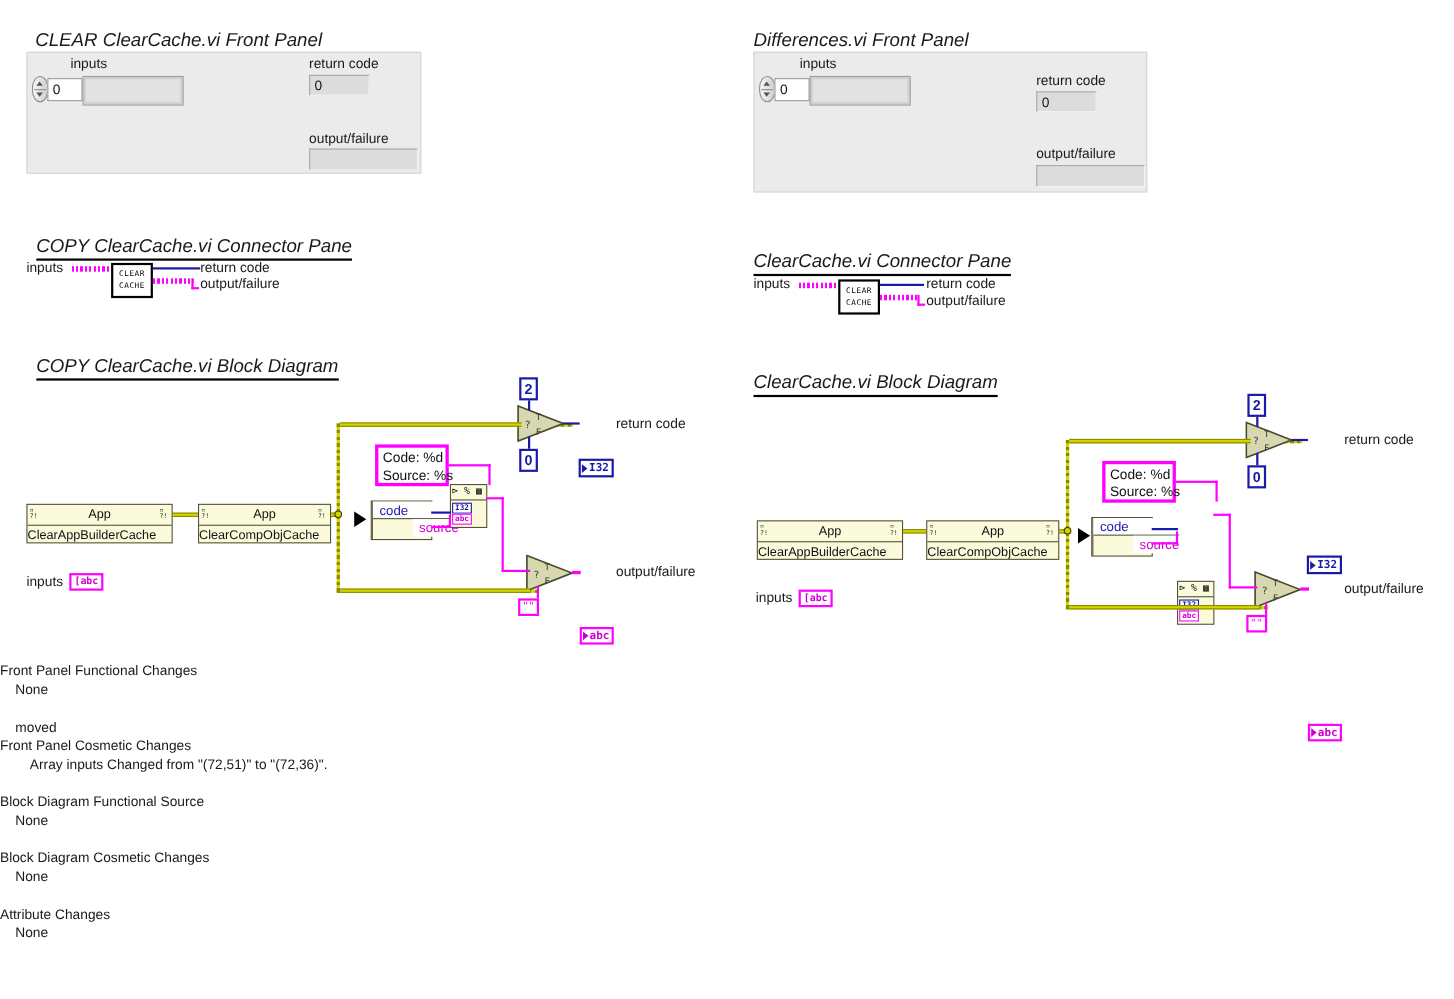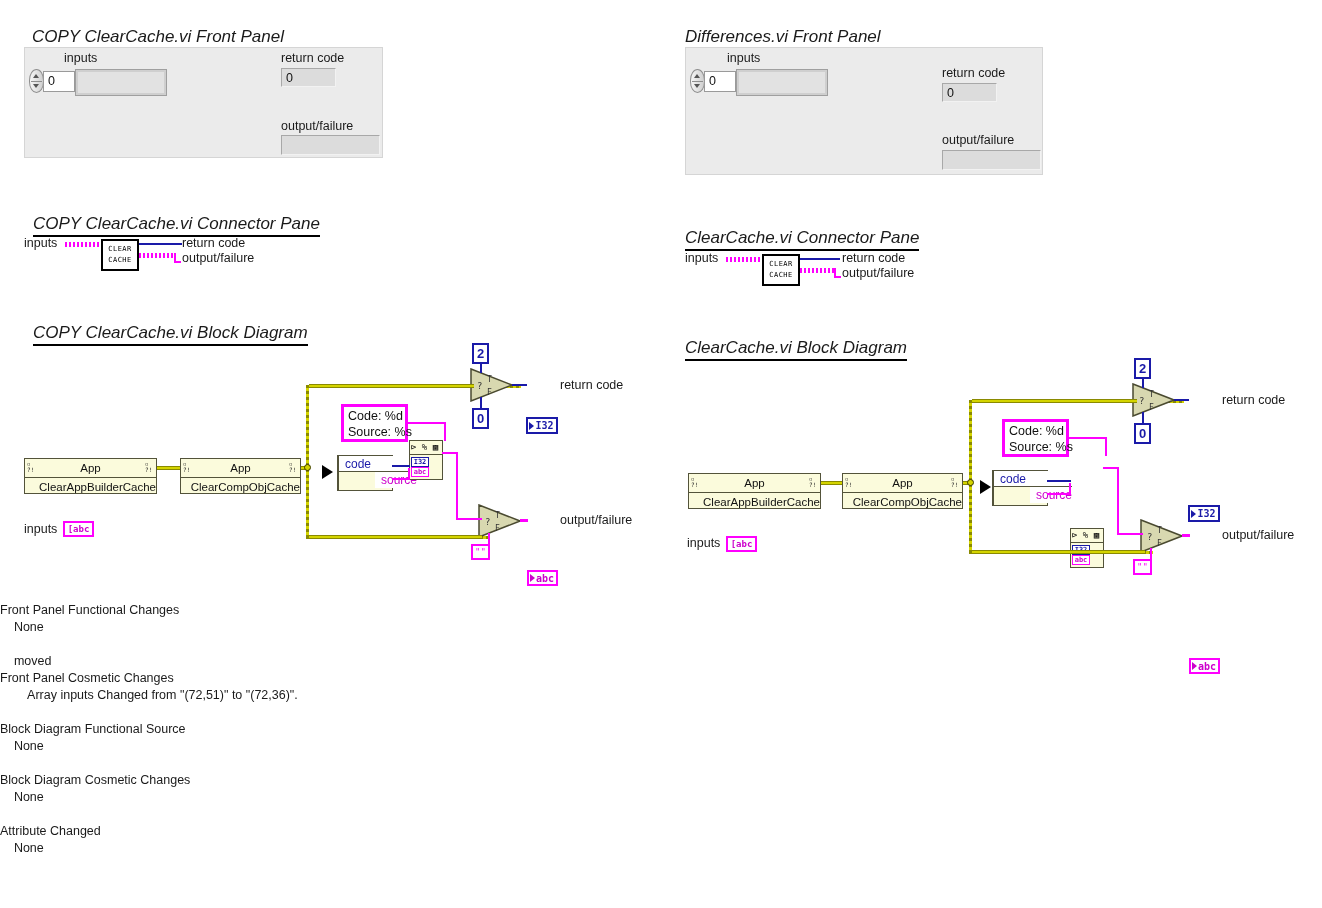"COPY ClearCache.vi Front Panel" div.abs { text: COPY -> CLEAR }
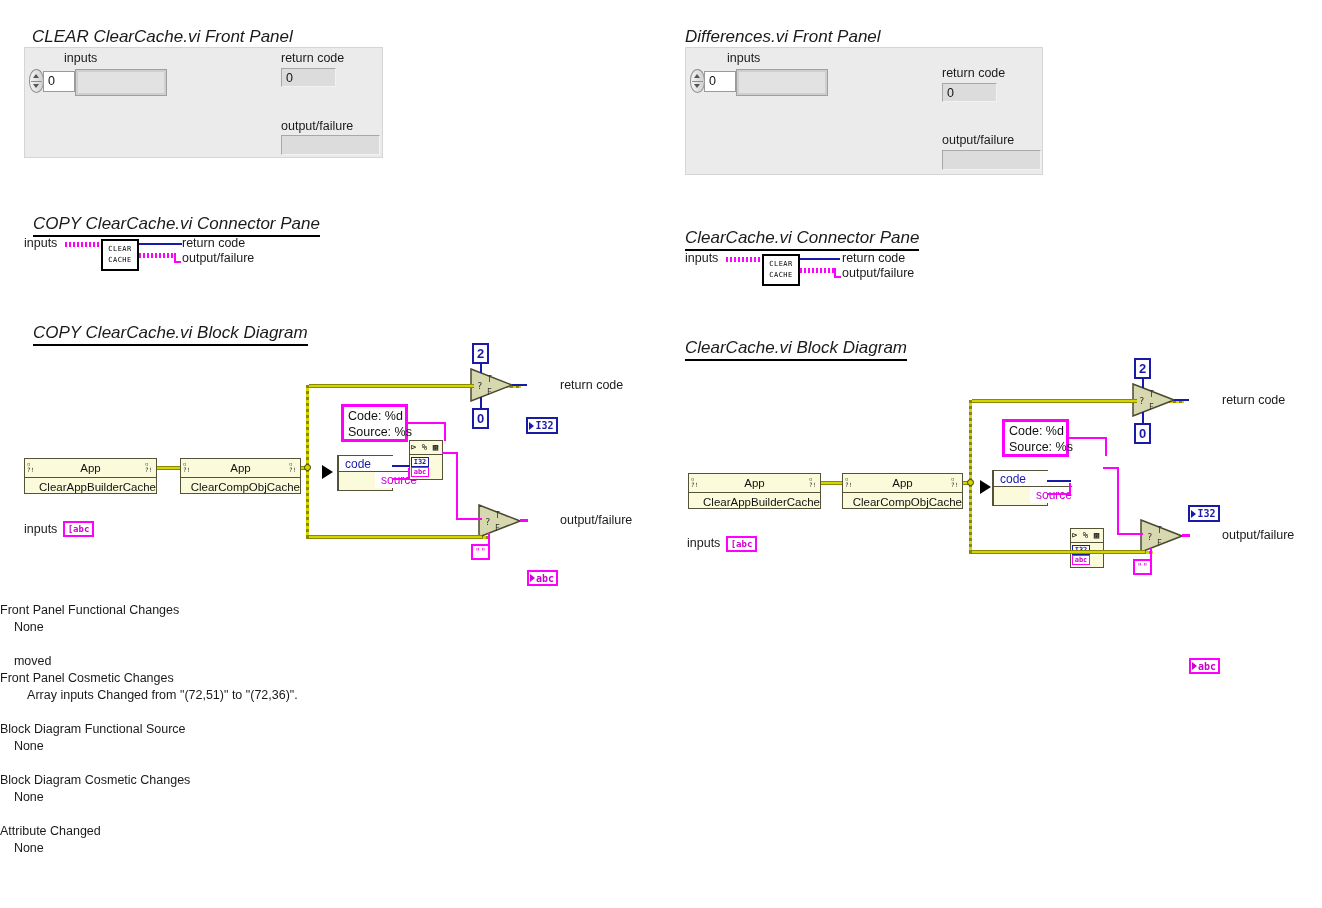"ClearAppBuilderCache" .node-app .body { text-align: right -> left }
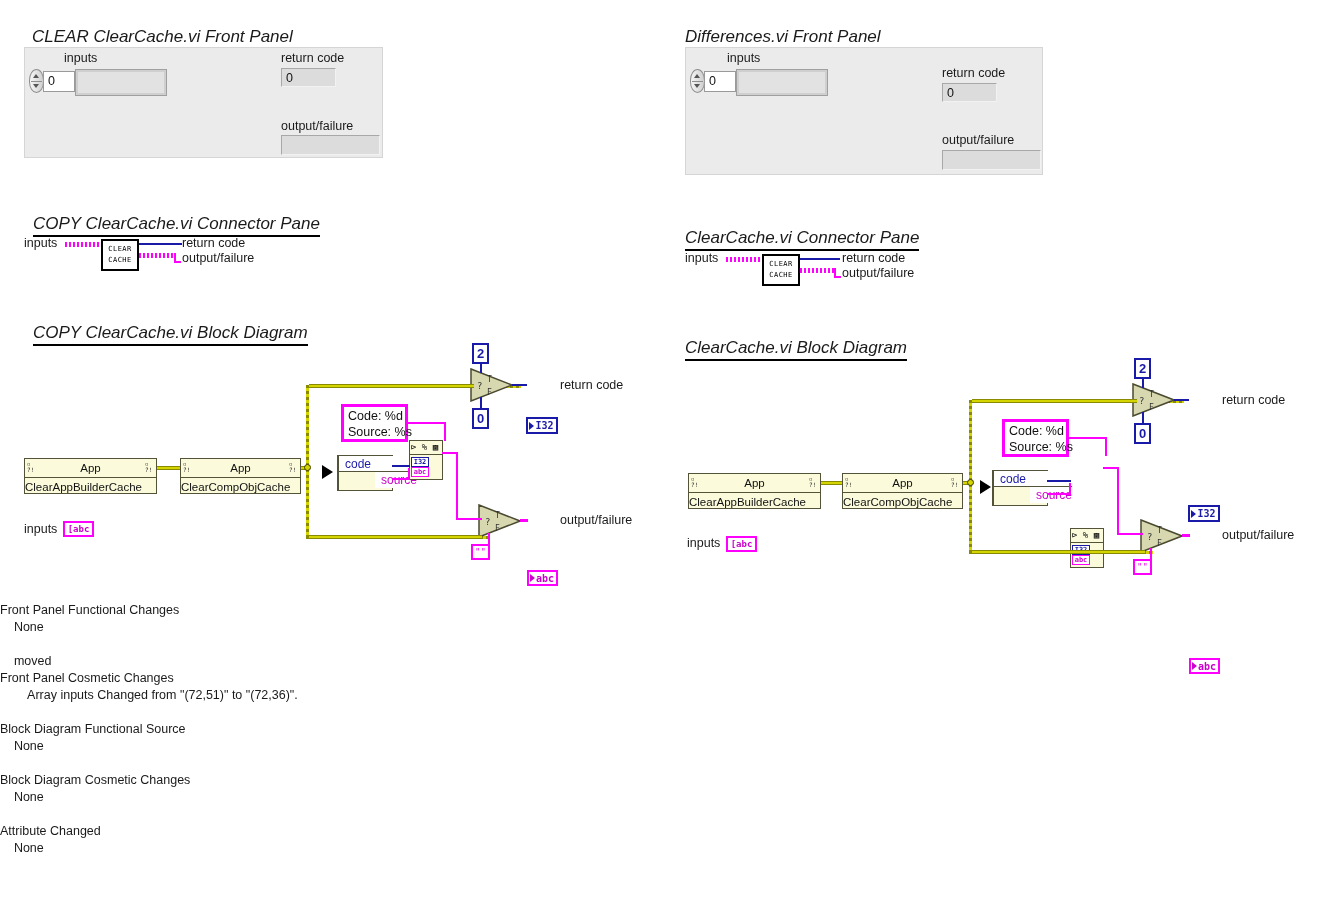"Attribute Changed" div.diff-line { text: Changed -> Changes }
